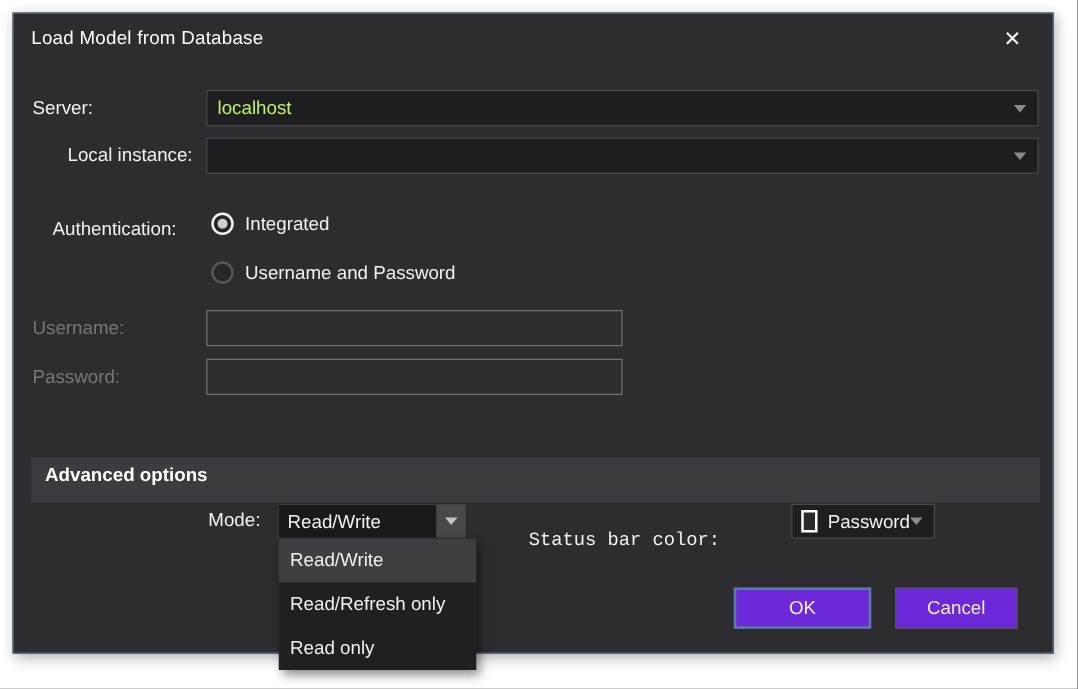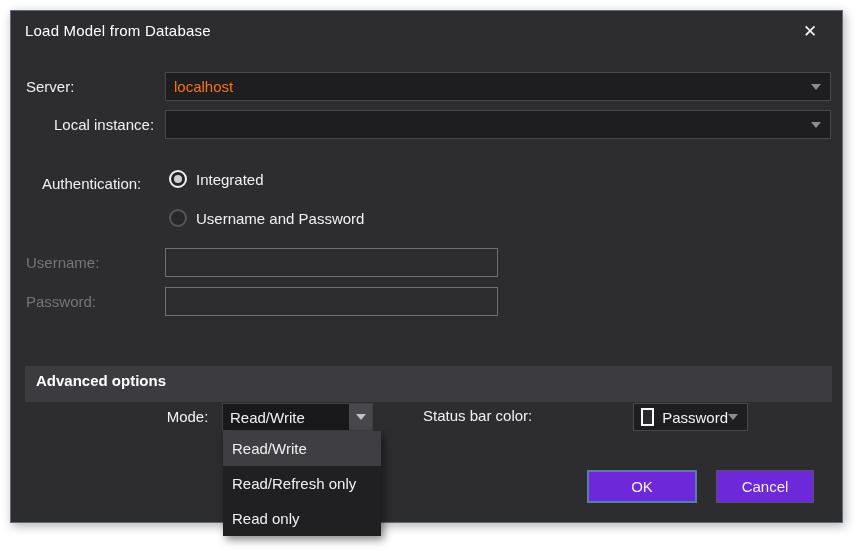"localhost" .combo .val { color: #f97316 -> #bef264 }
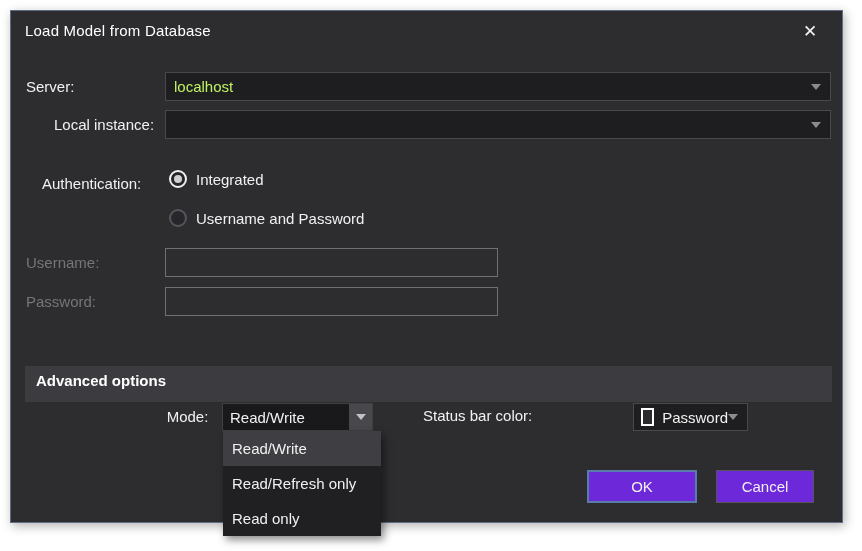"Status bar color:" div.lbl { font-family: none -> Liberation Mono, monospace; top: 391px -> 408px }
